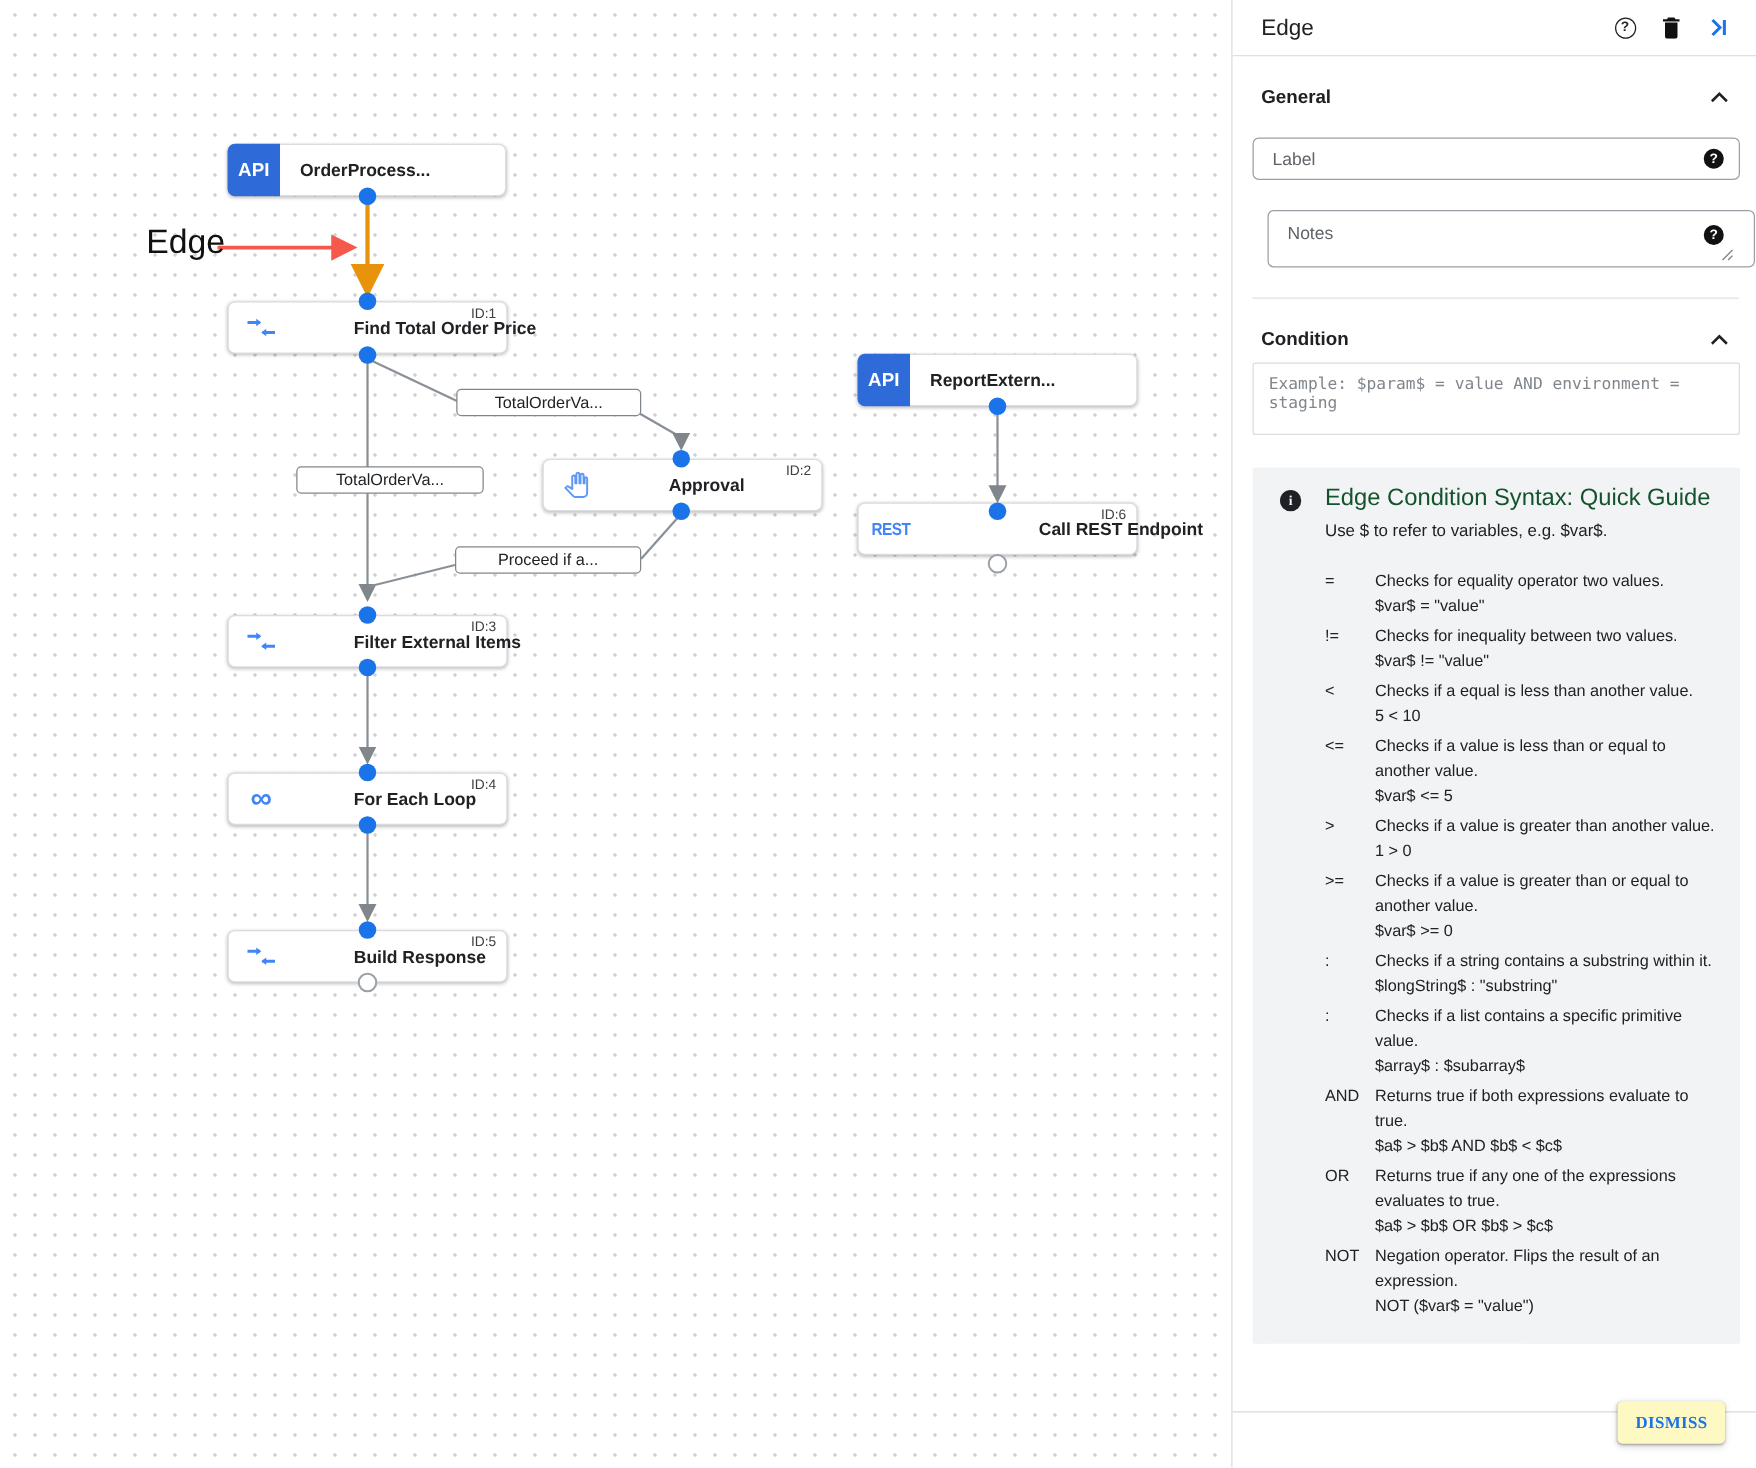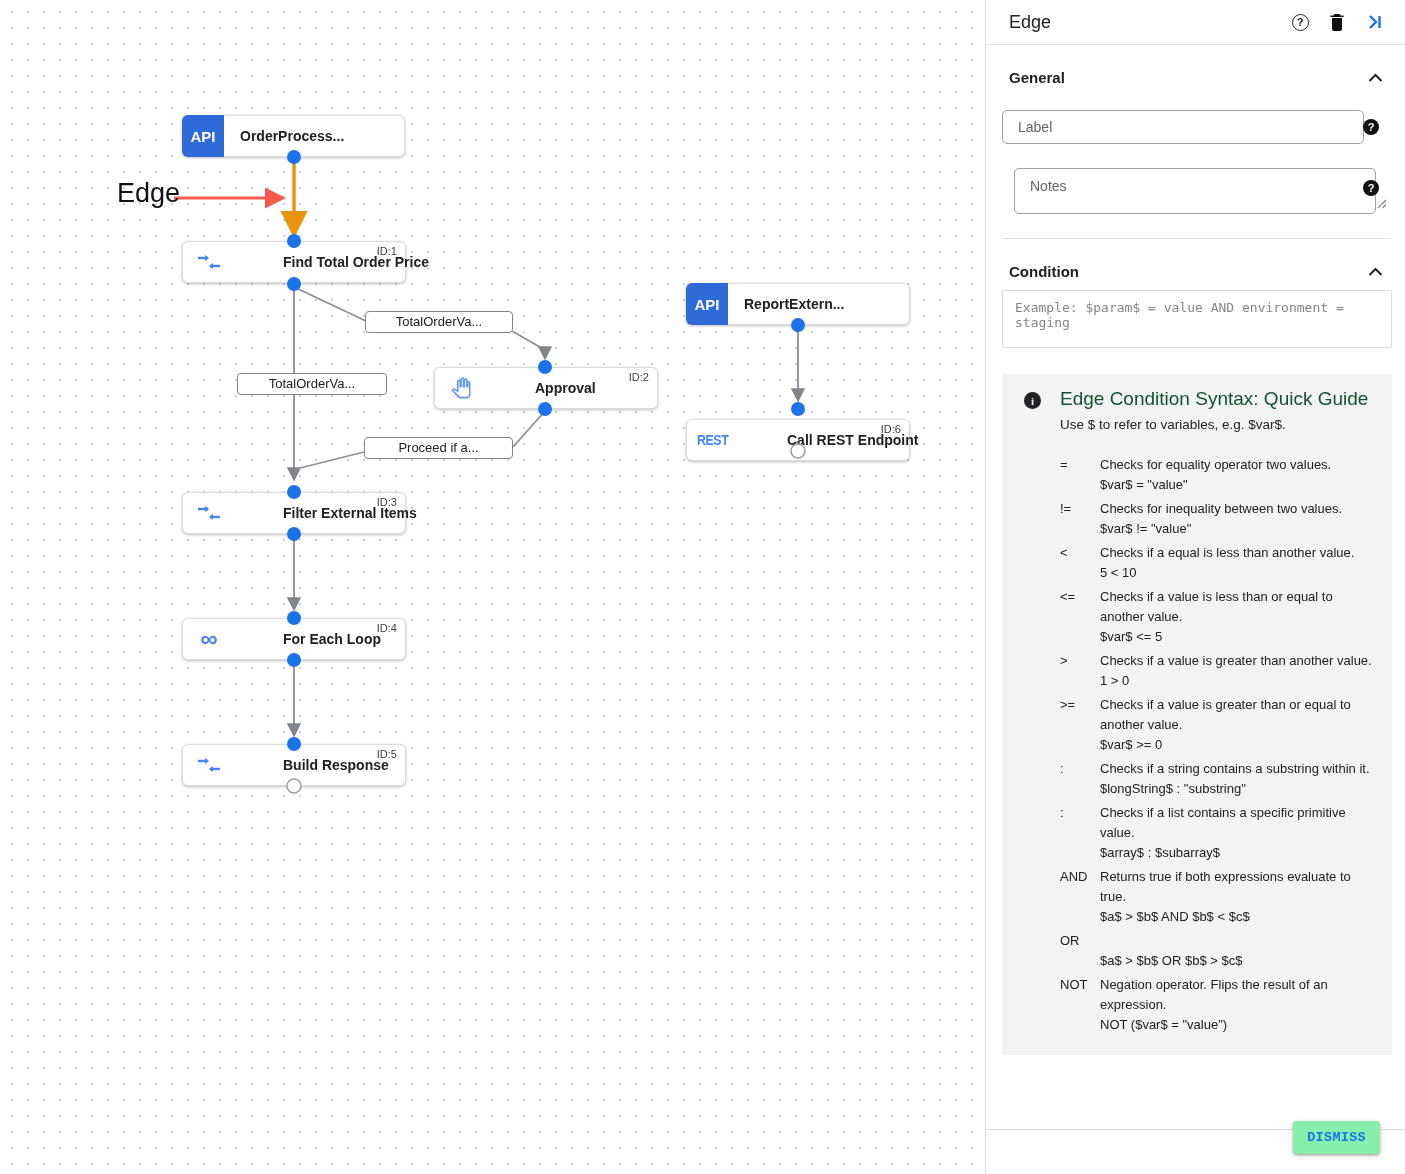"Label" .field input, .field textarea { width: 362px -> 390px }
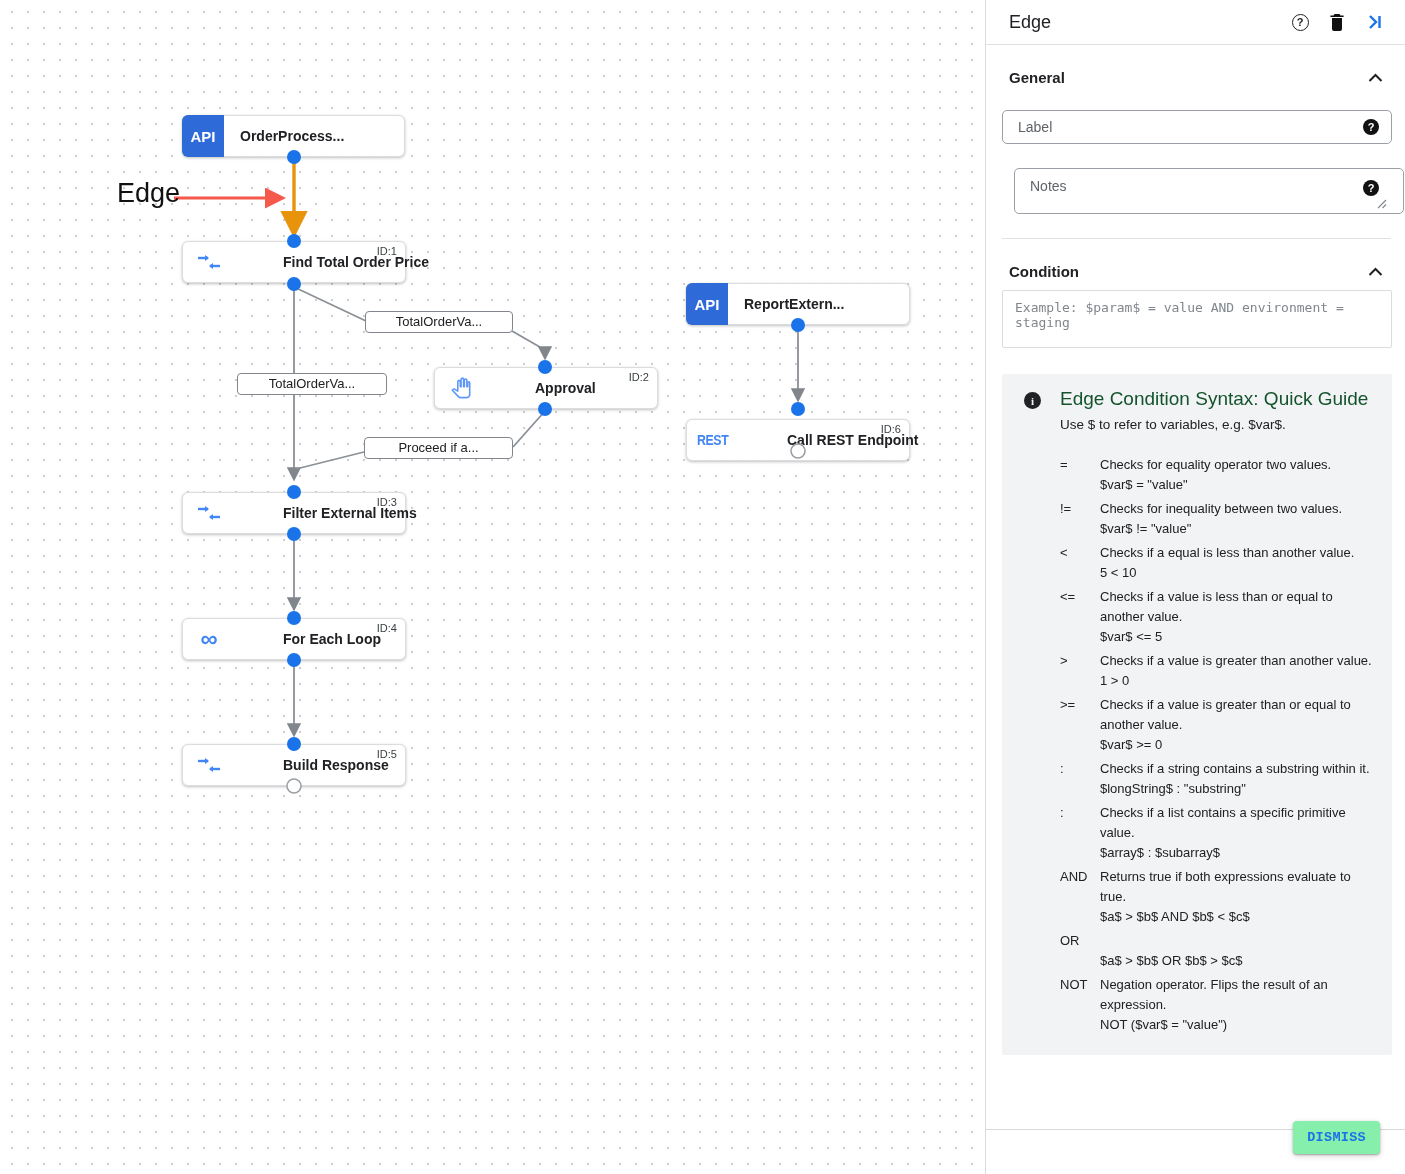"ID:6" div.node { gap: none -> 44px; top: 419px -> 402px }
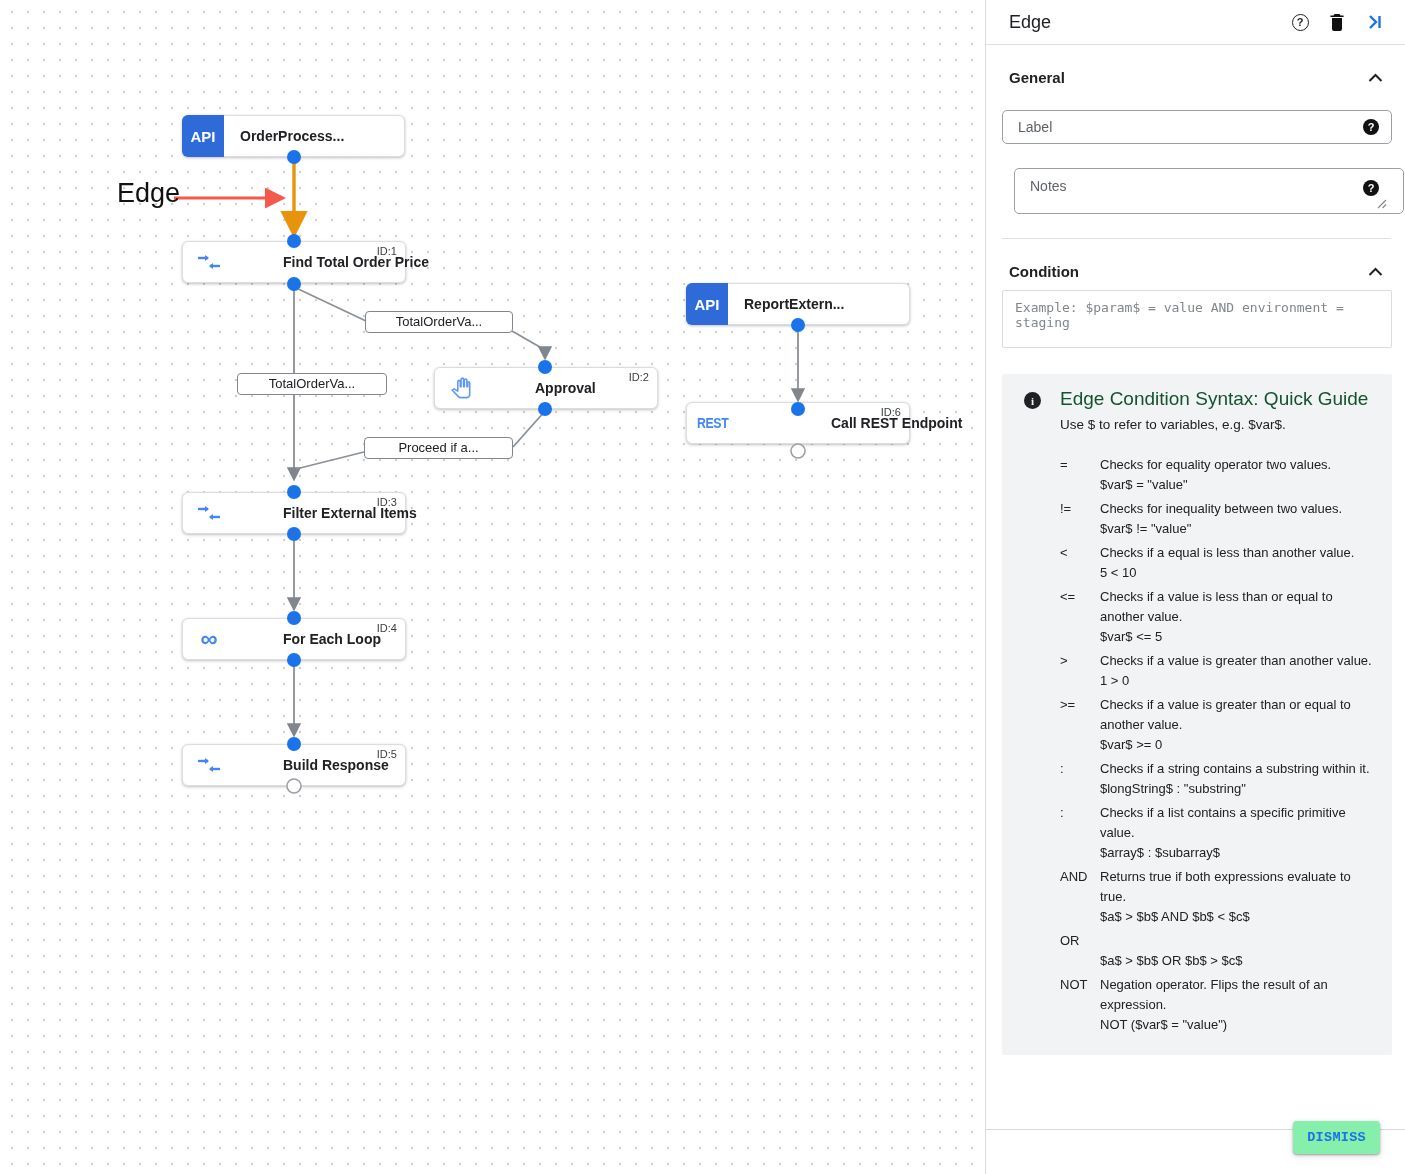"Returns true if any one" span { html: none -> <span>Returns true if any one of the expressions evaluates to true.</span> }
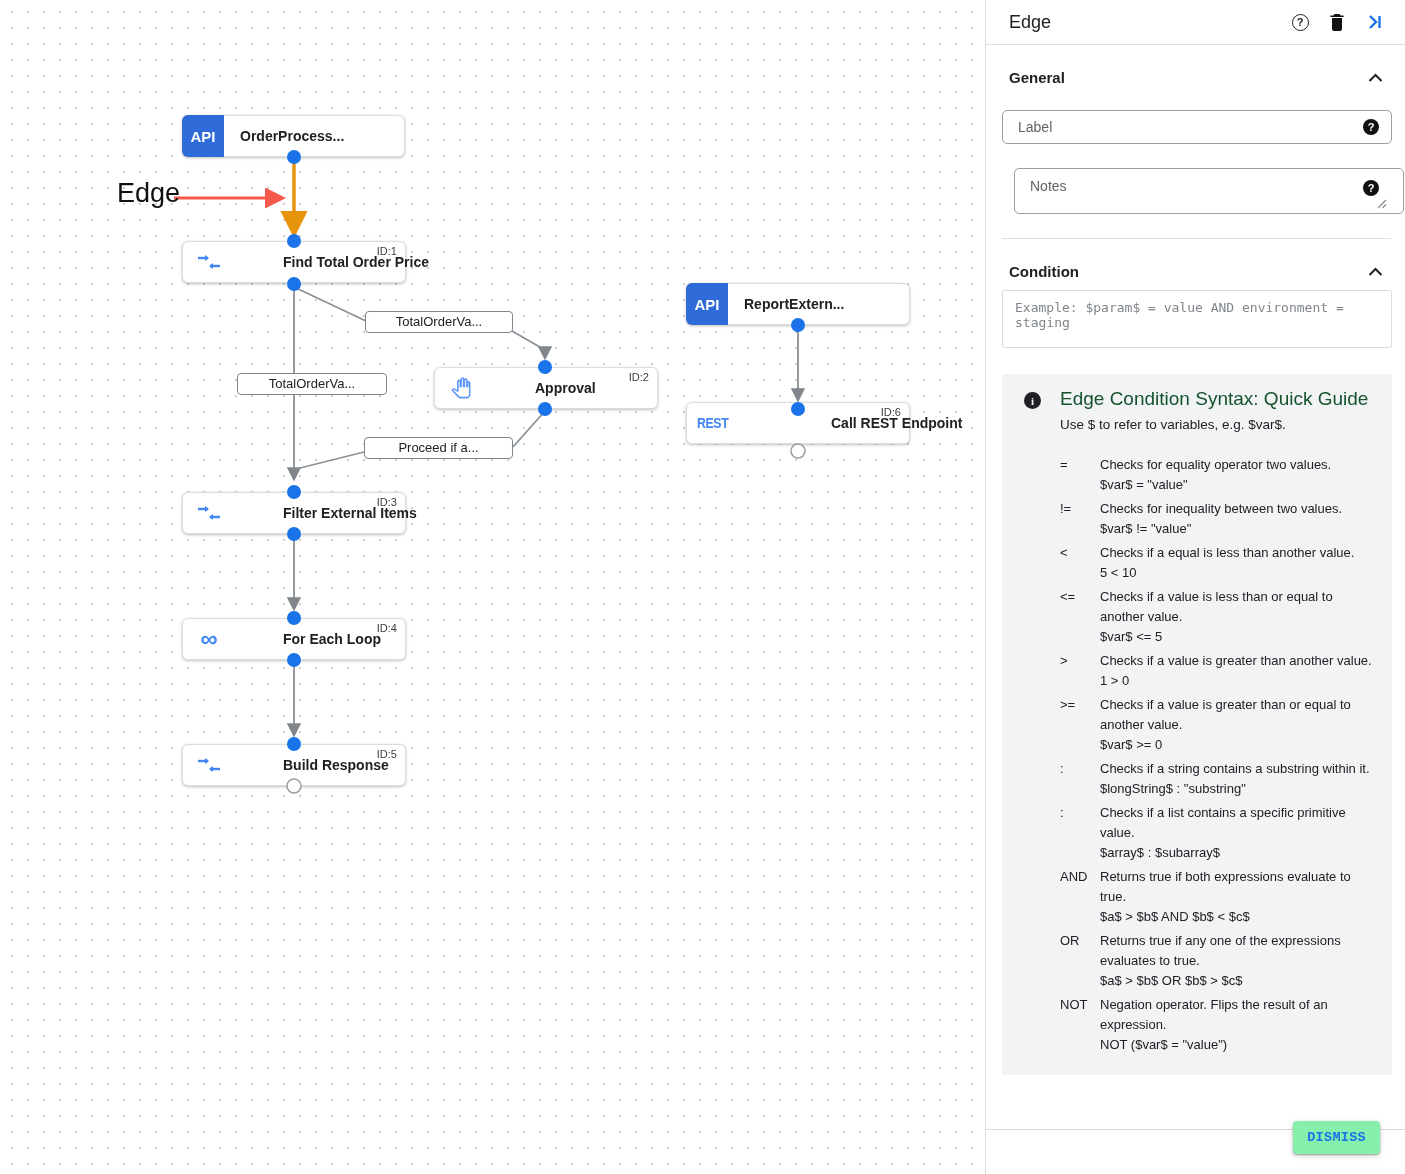"DISMISS" .dismiss-btn { background: #86efac -> #fef9c3; font-family: Liberation Mono, monospace -> Liberation Serif, serif }
